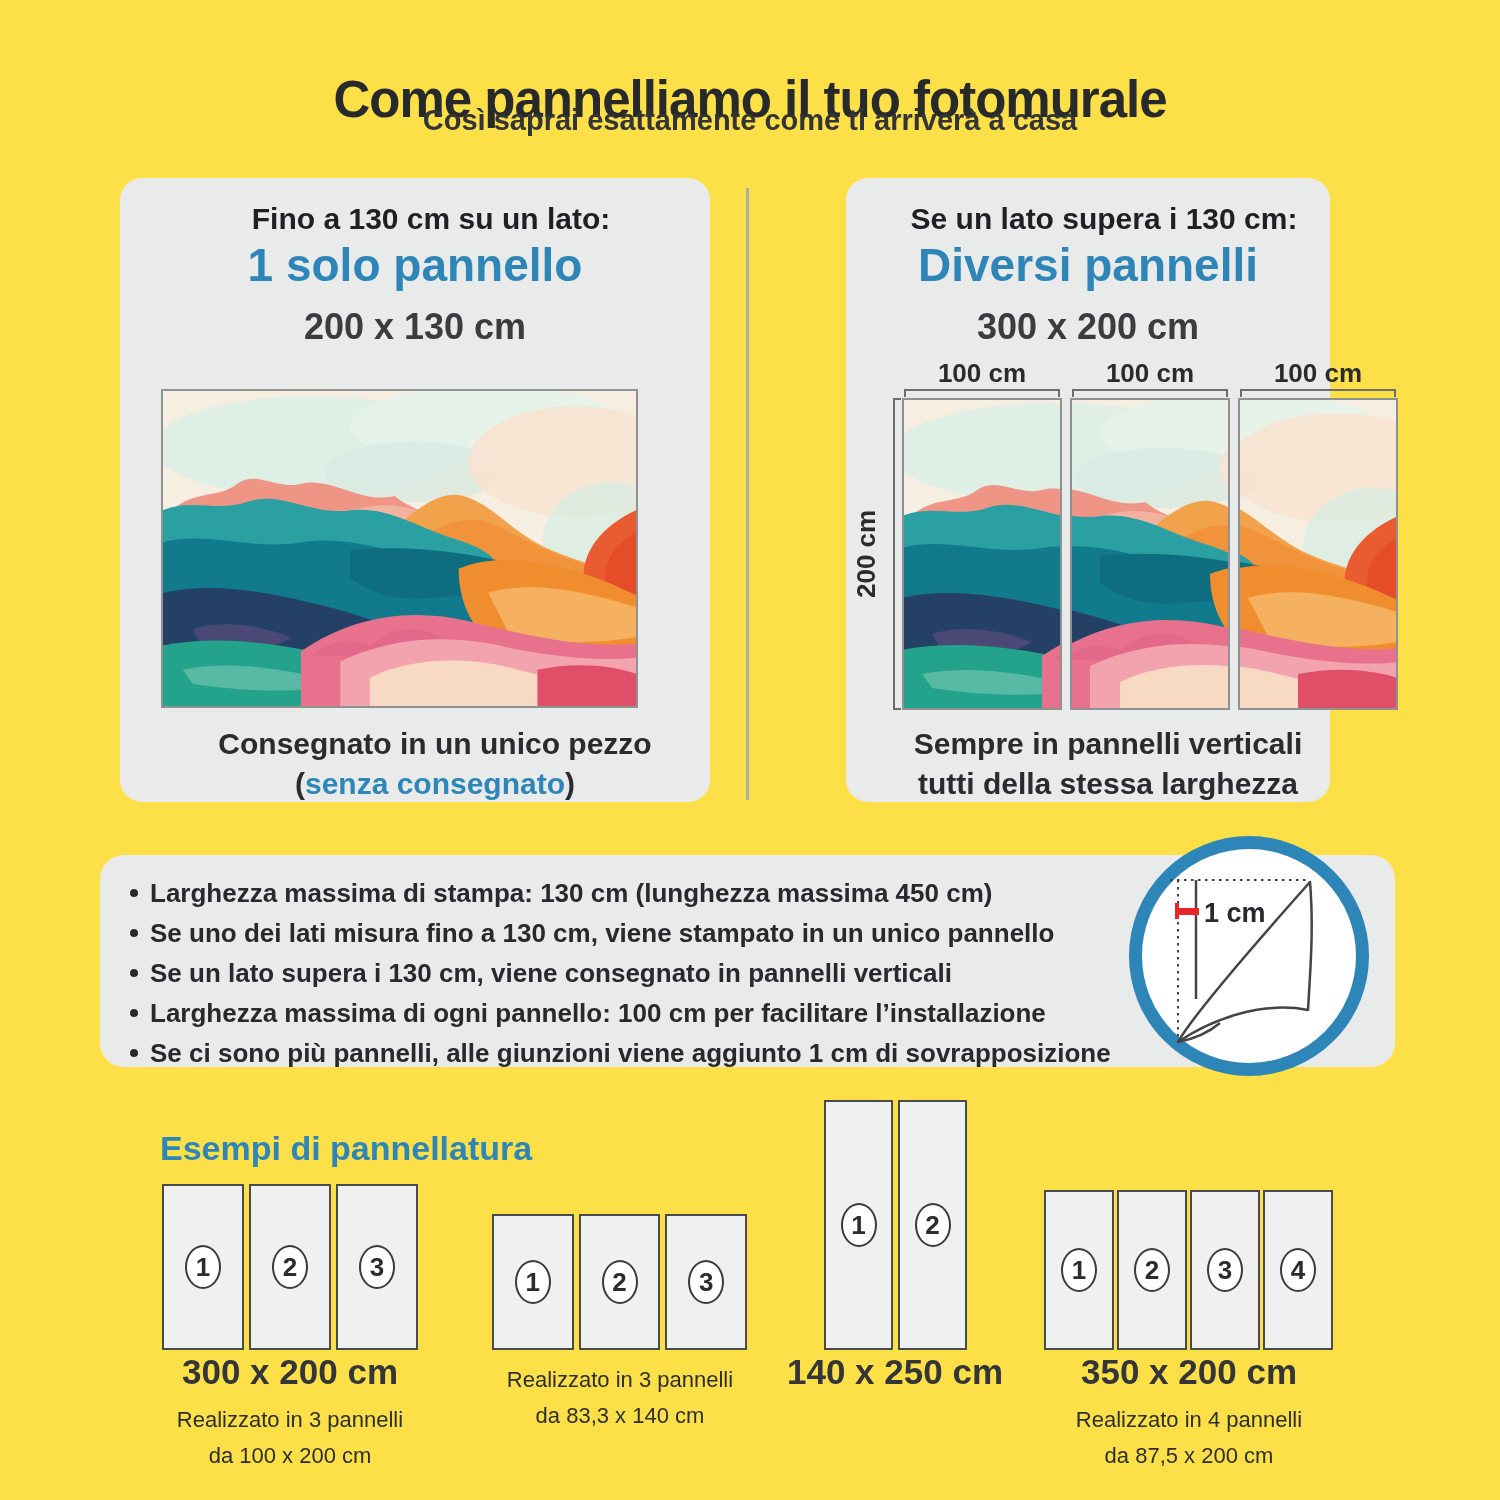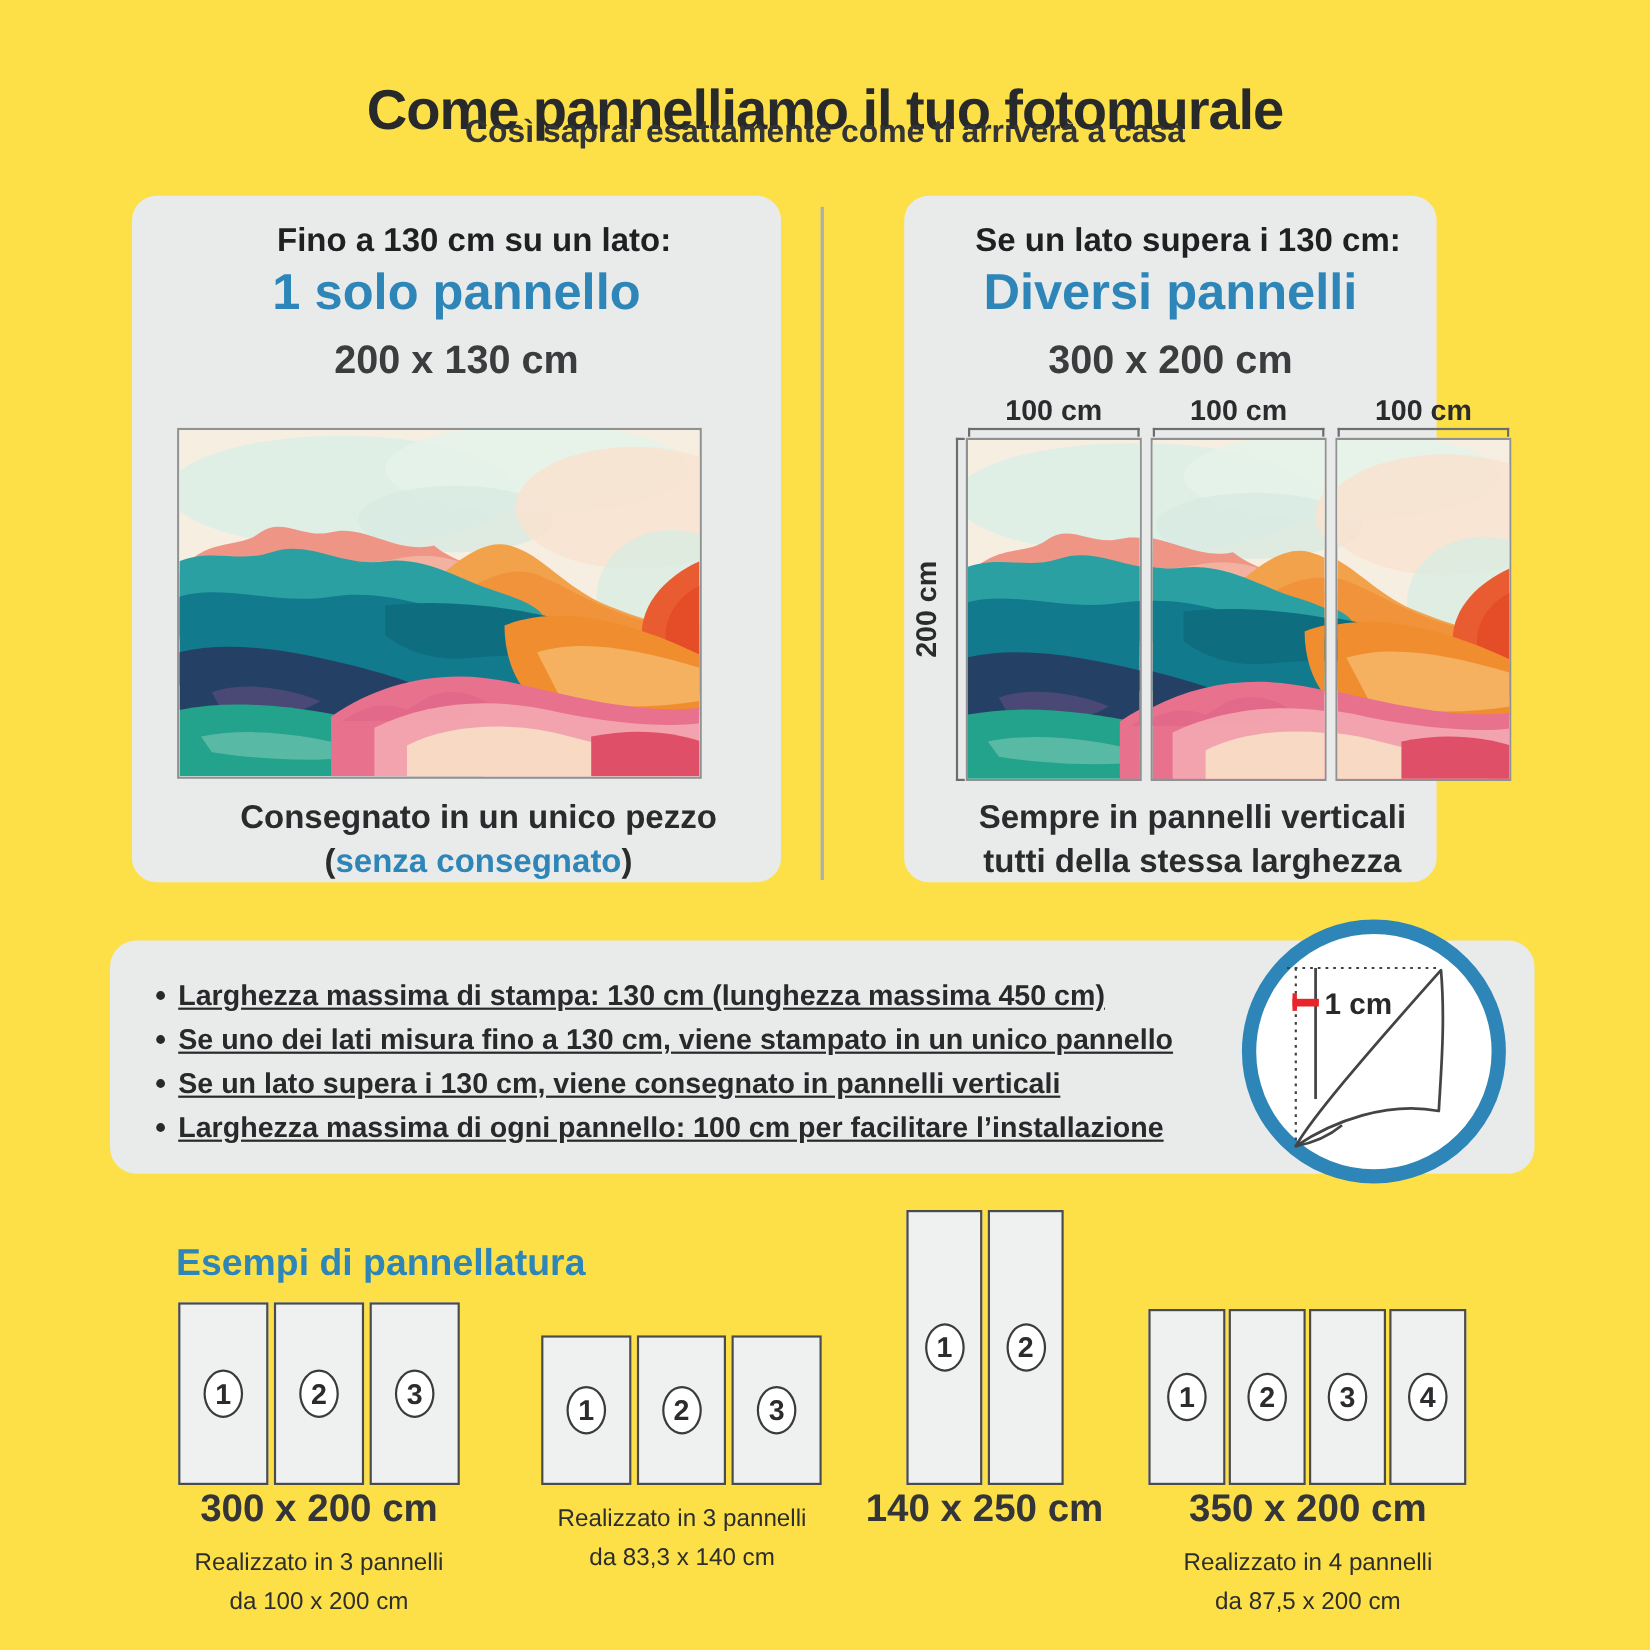"Se un lato supera i 130 cm:" .card-right { left: 822px -> 846px }
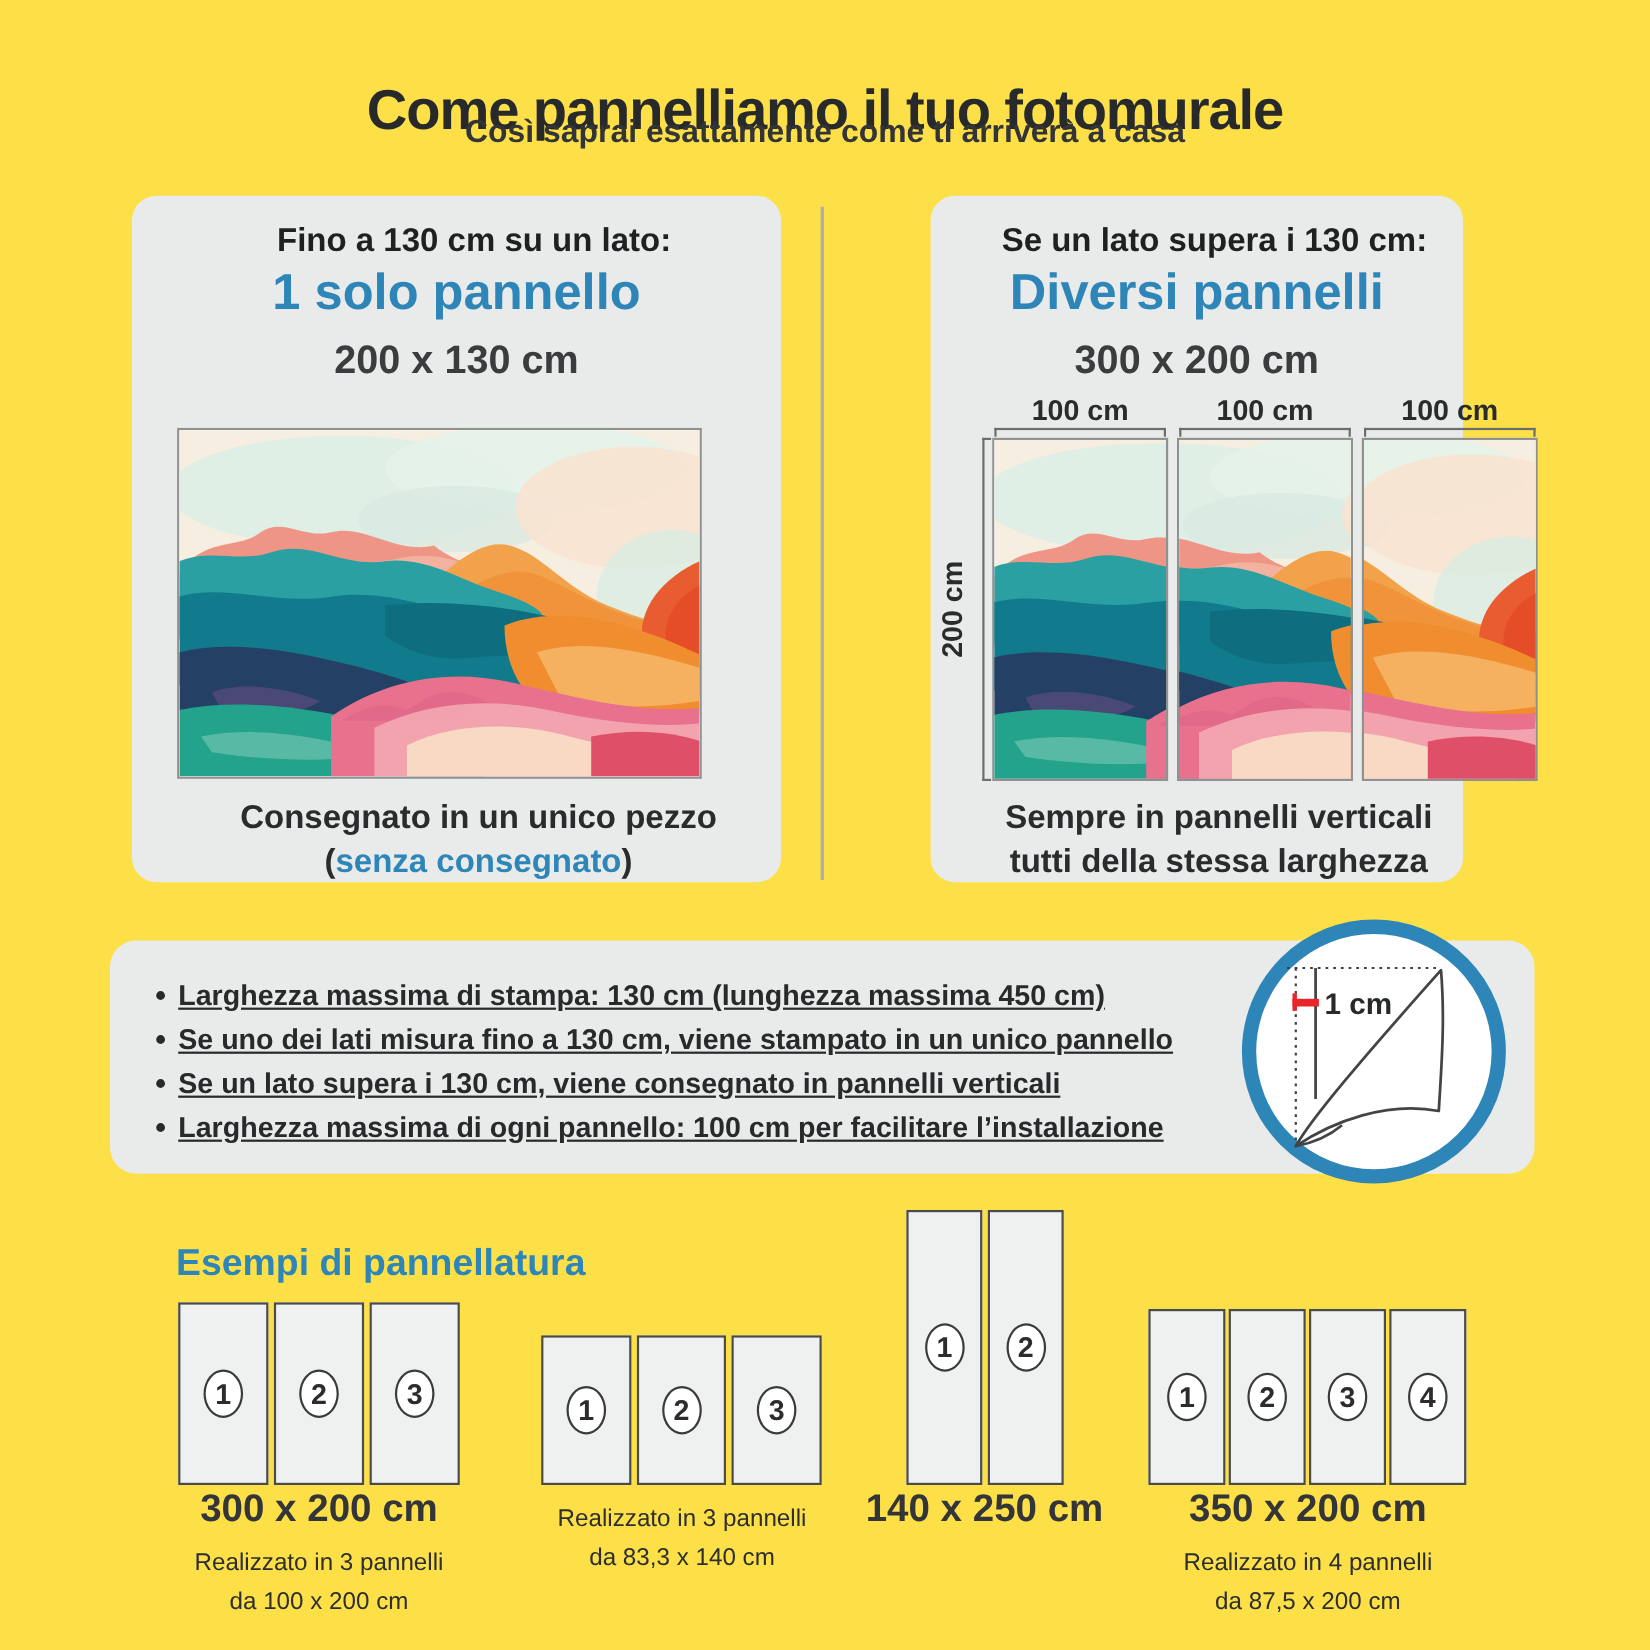"Larghezza massima di stampa: 130" .info-box ul { margin: 12px -> 0; text-decoration: underline -> none }
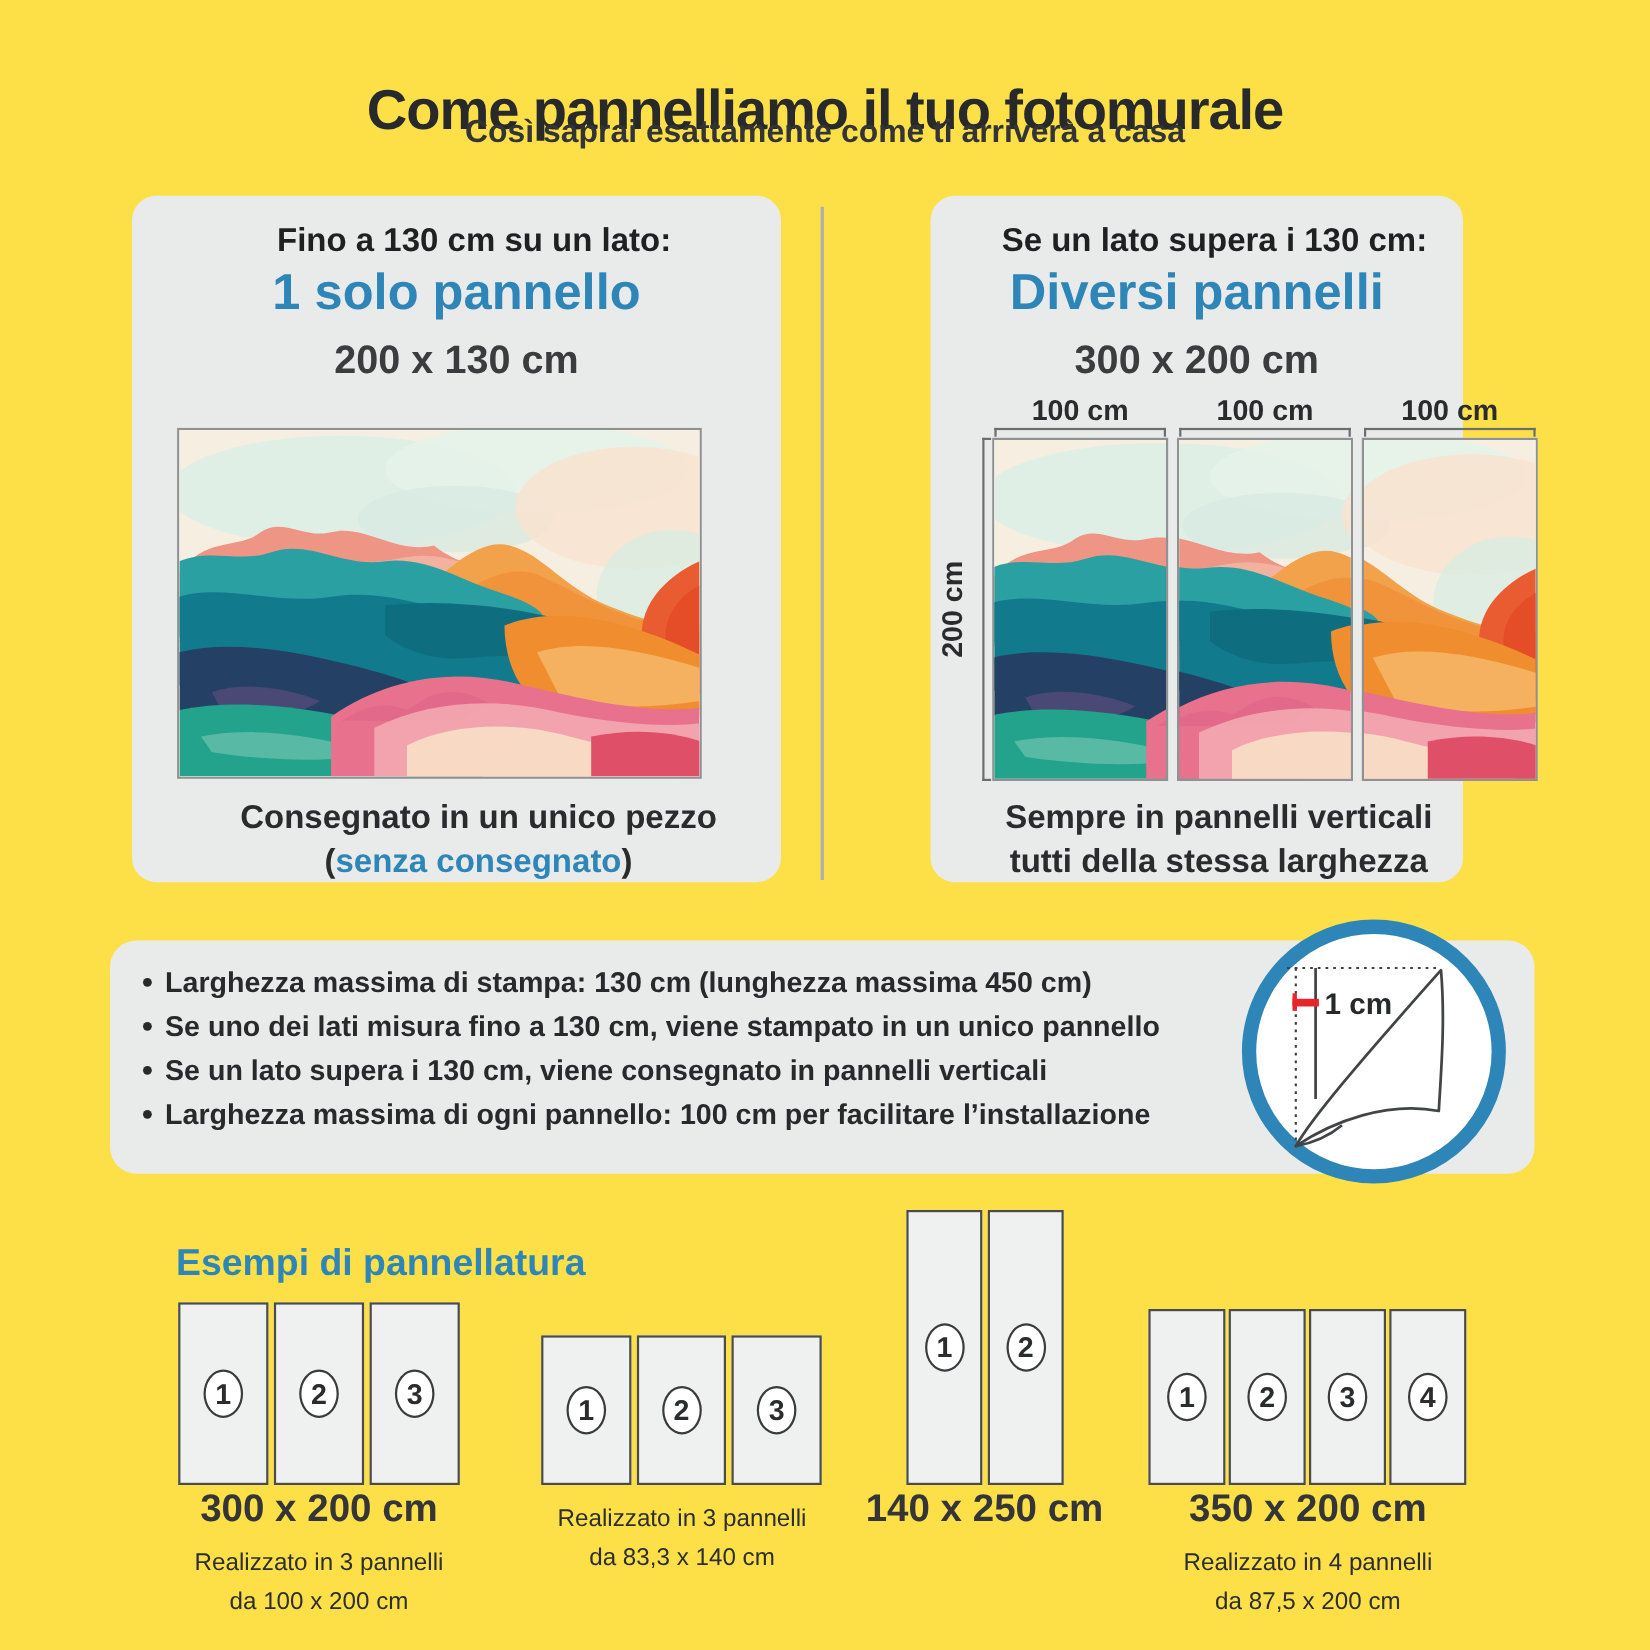"Se ci sono più pannelli," li { html: none -> <li>Se ci sono più pannelli, alle giunzioni viene aggiunto 1 cm di sovrapposizione</li> }
